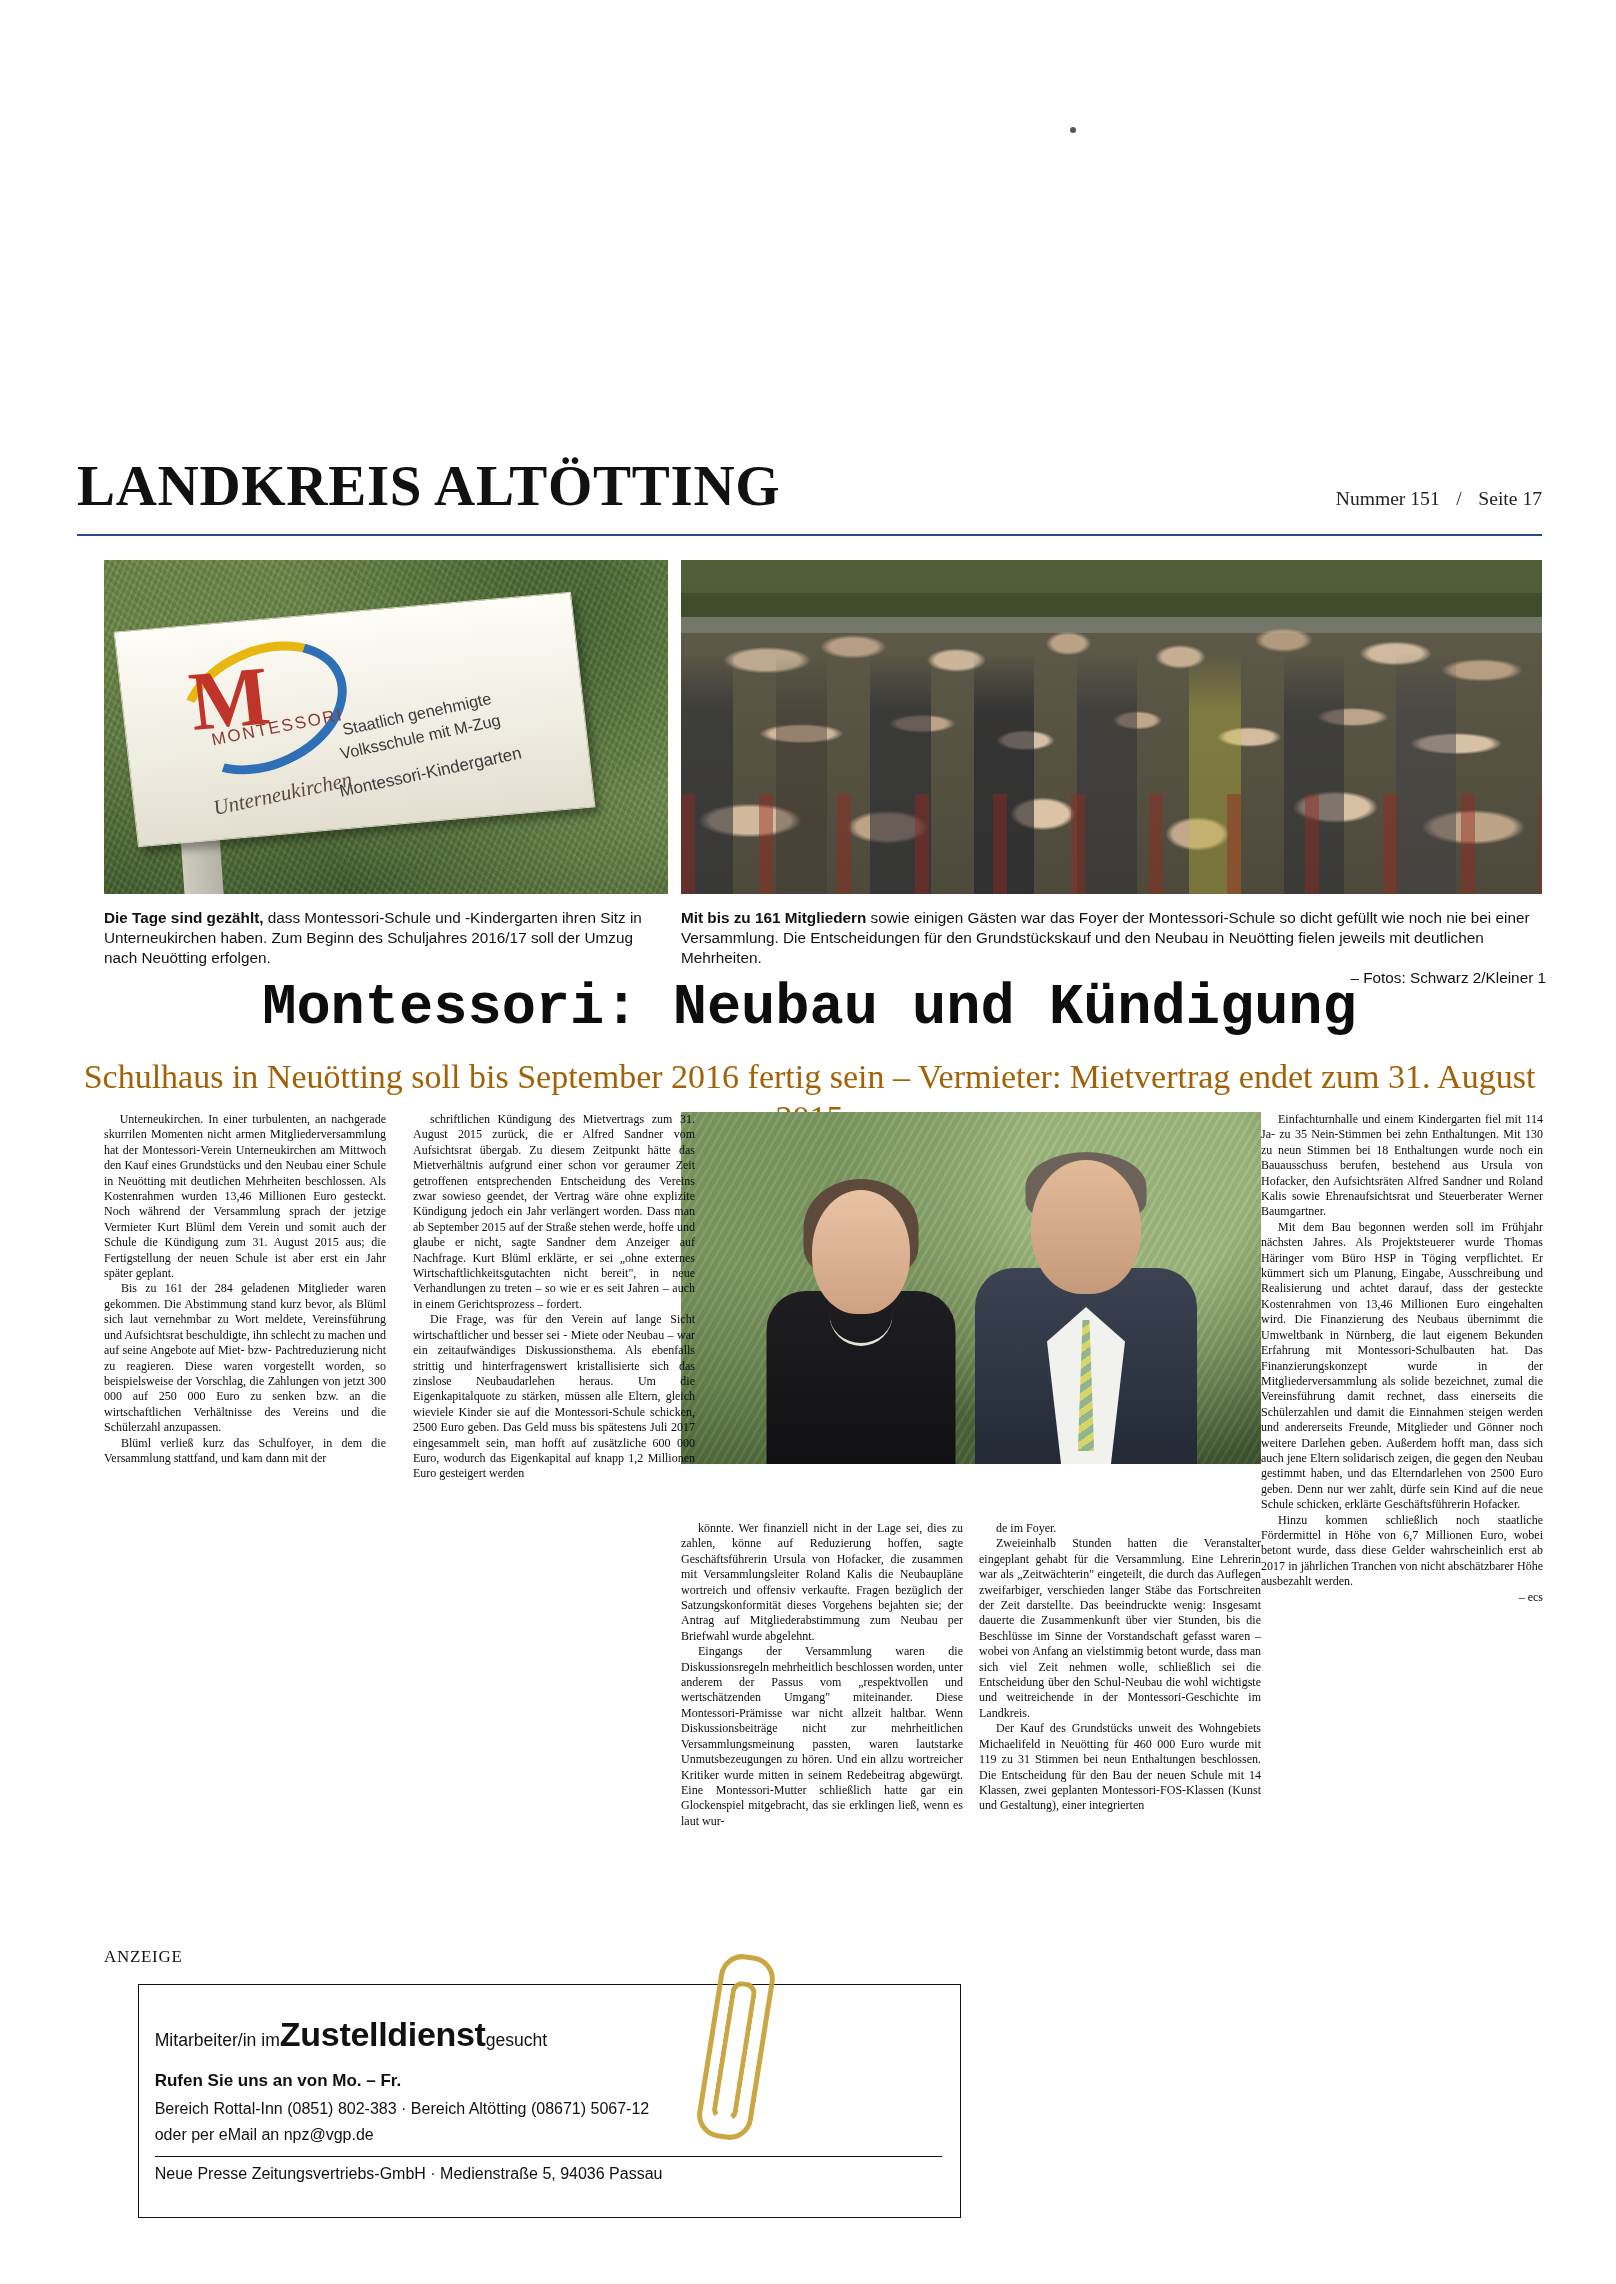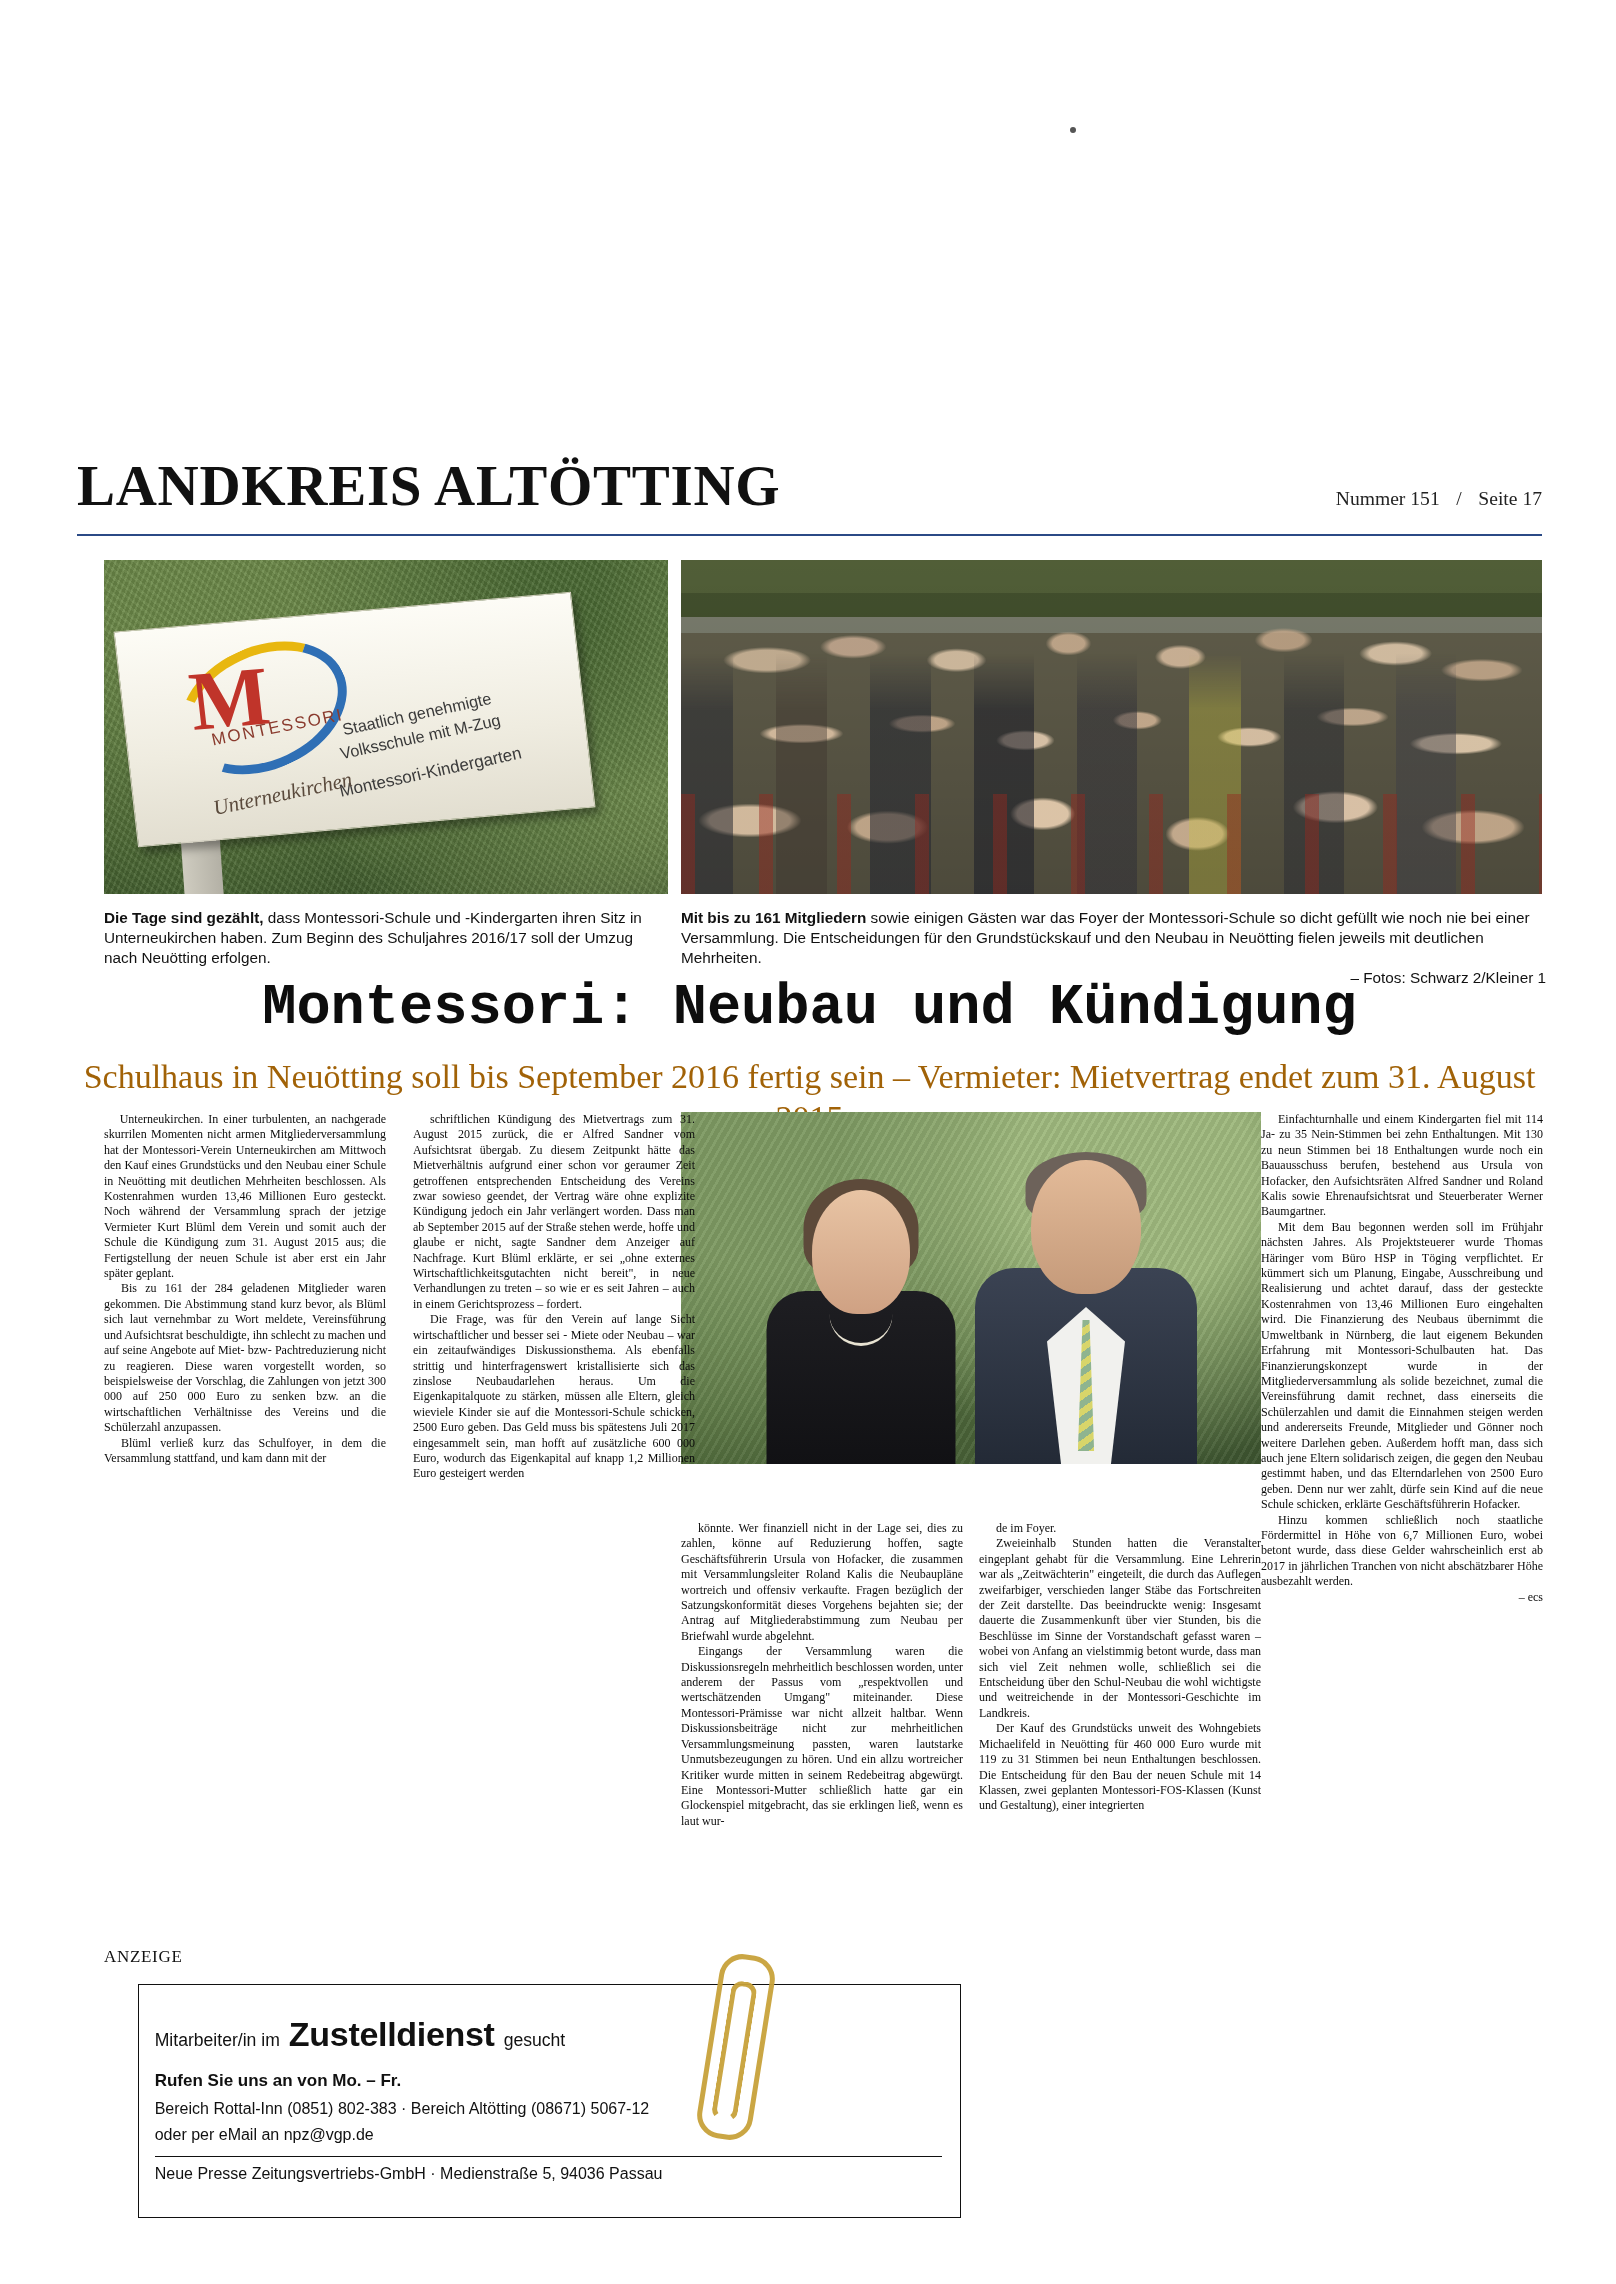"Mitarbeiter/in im" .ad-row1 { gap: 9px -> none }
